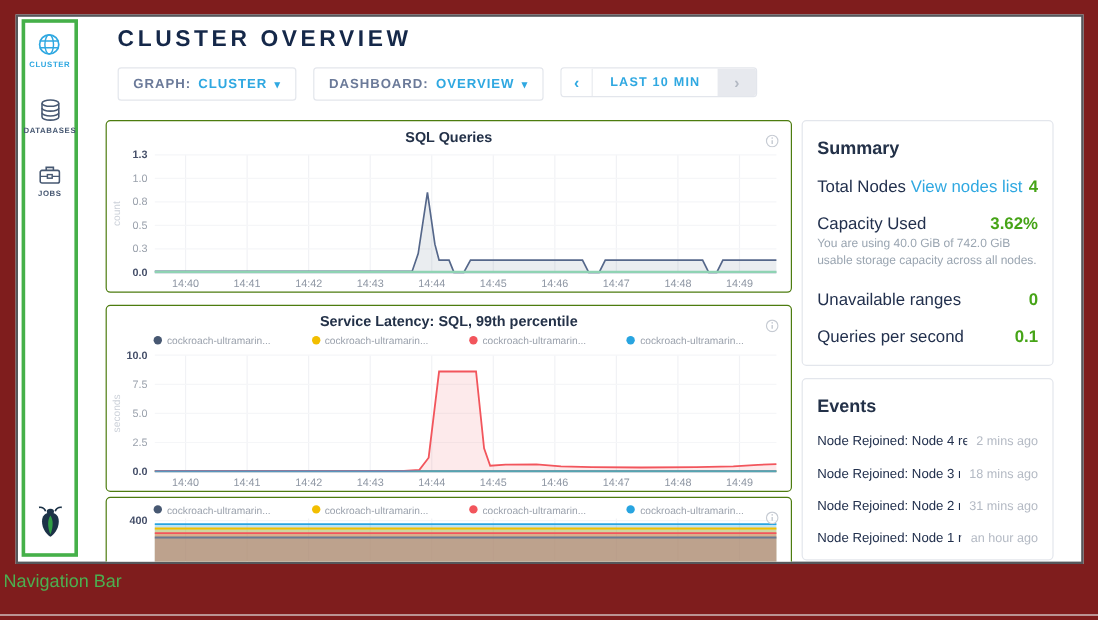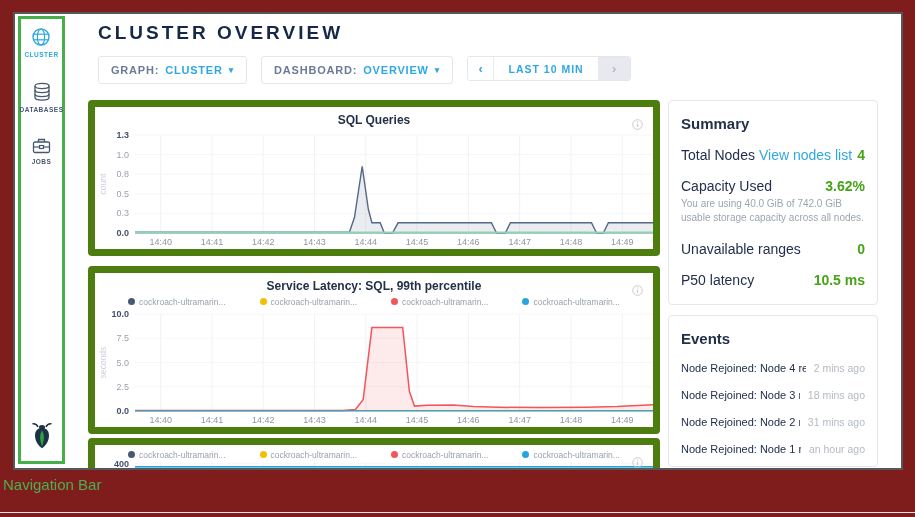"SQL Queries" .chart-panel { border: 7px solid #4d7c0f -> 1px solid #4d7c0f }
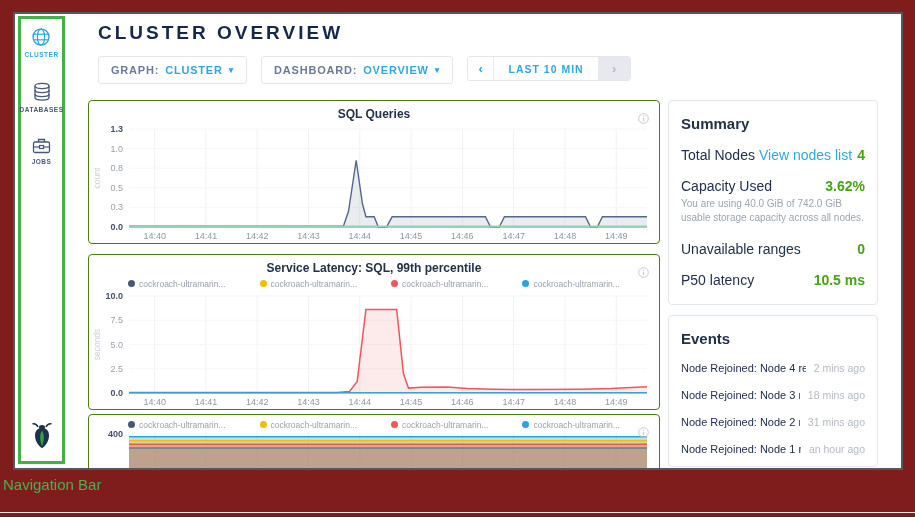"Queries per second" div.srow { html: none -> <div> <span>Queries per second</span> <span>0.1</span> </div> }
